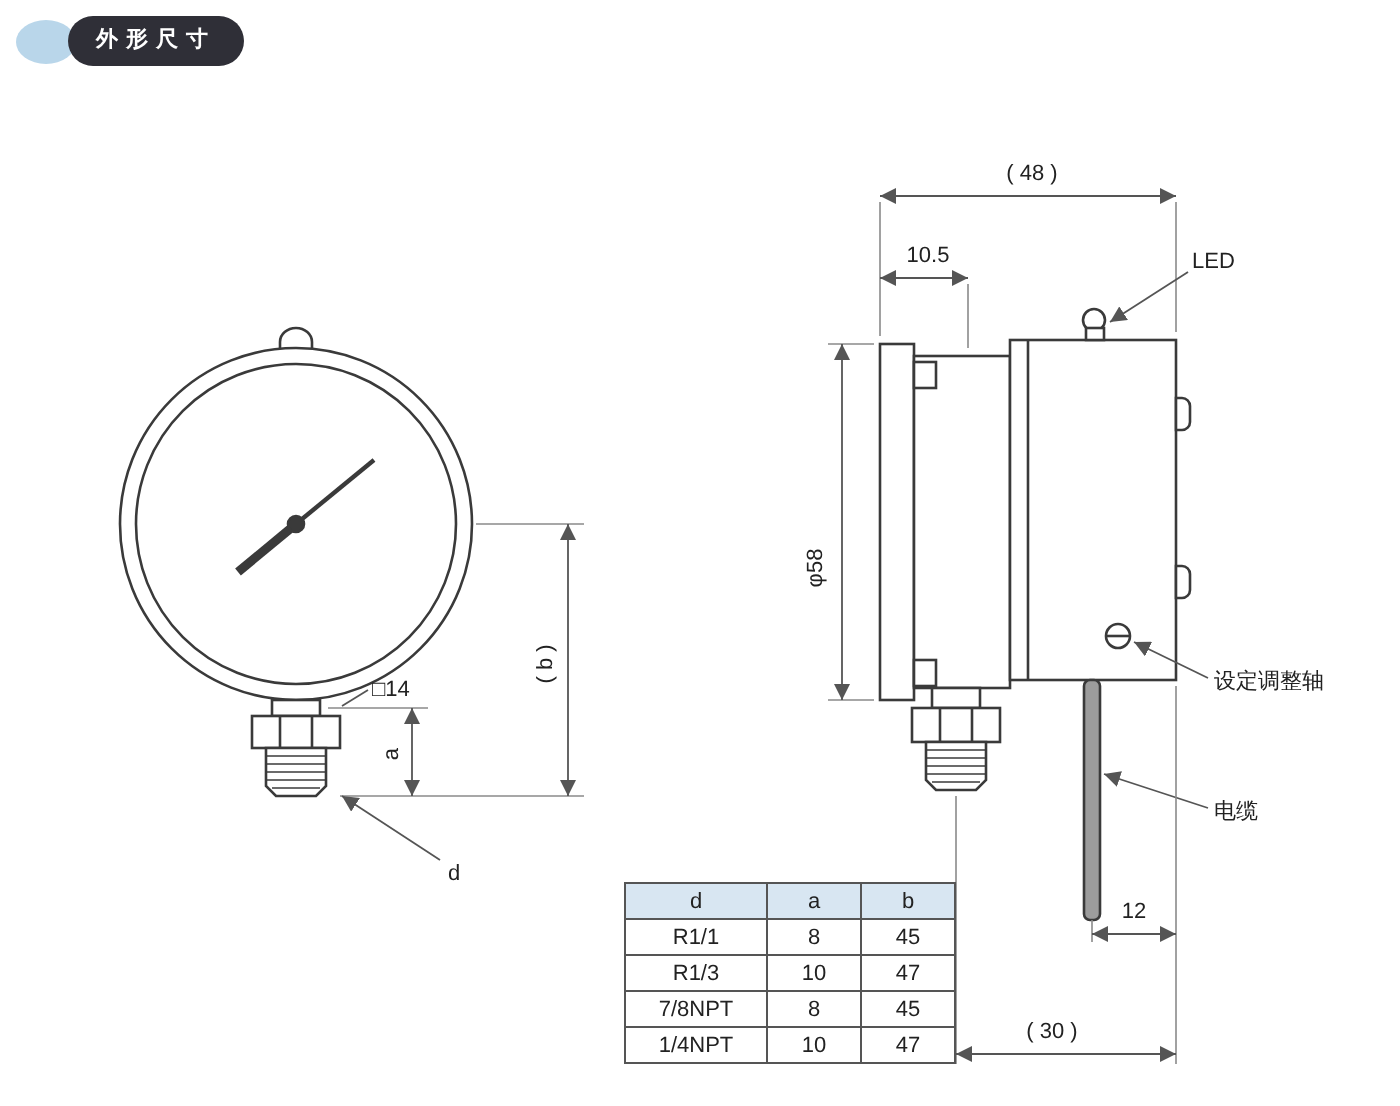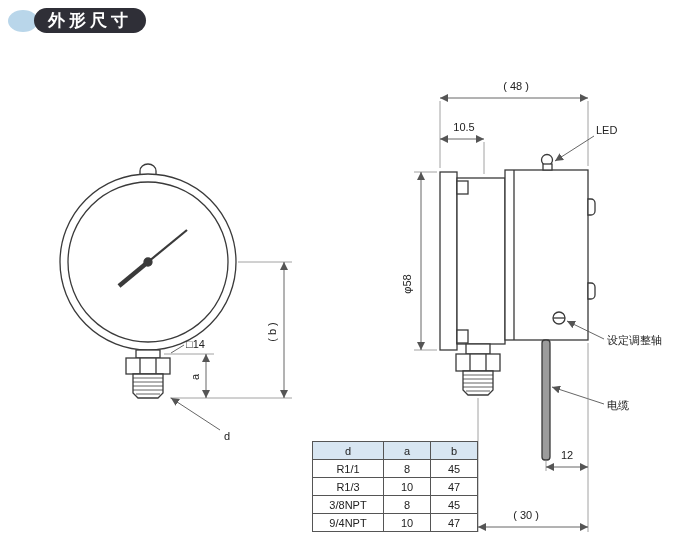"外形尺寸" .pill { font-size: 17px -> 11px }
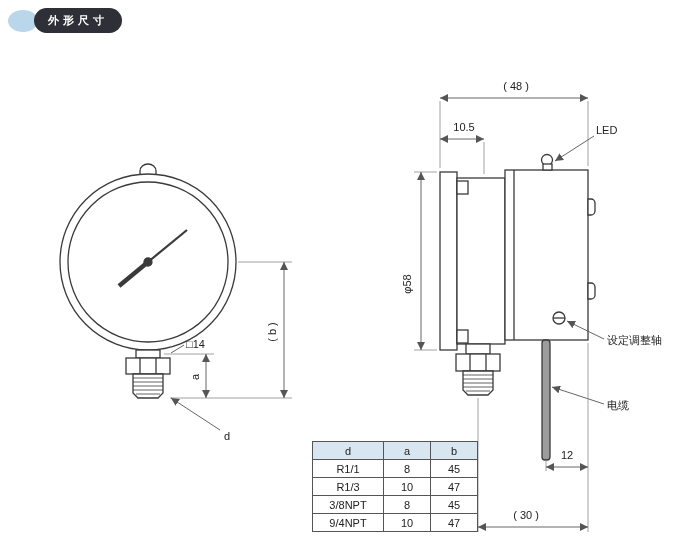"3/8NPT" td { text: 3/8NPT -> 7/8NPT }
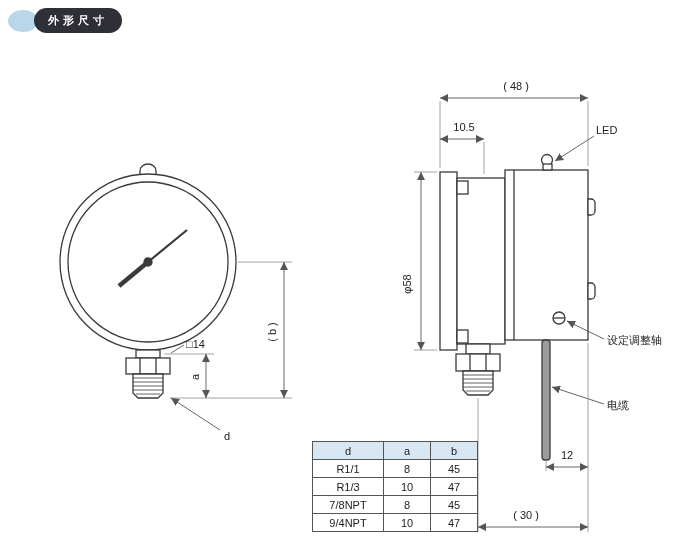"9/4NPT" td { text: 9/4NPT -> 1/4NPT }
